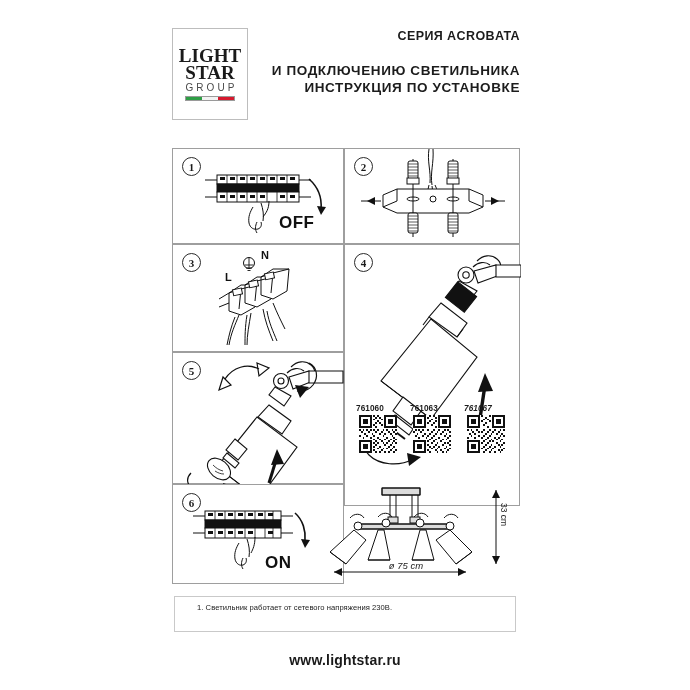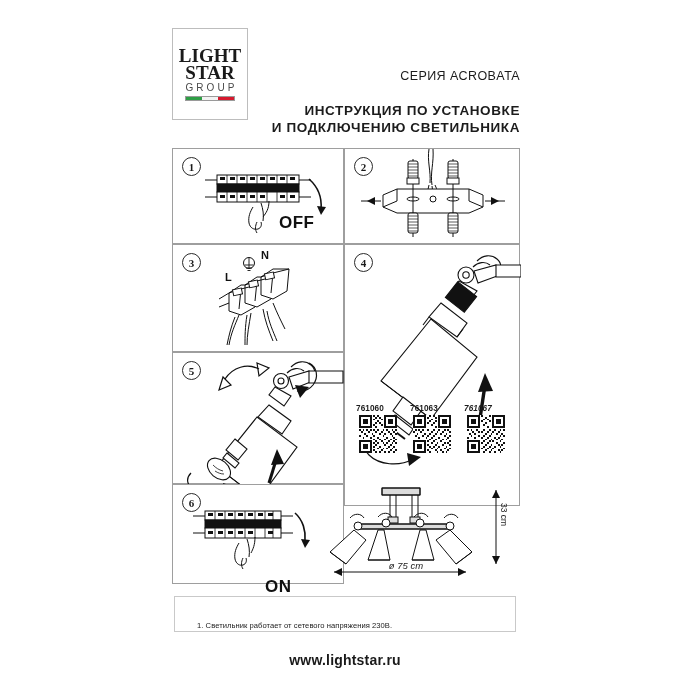"СЕРИЯ ACROBATA" .series-line, .article-line { font-weight: normal -> bold; margin-top: 40px -> none }
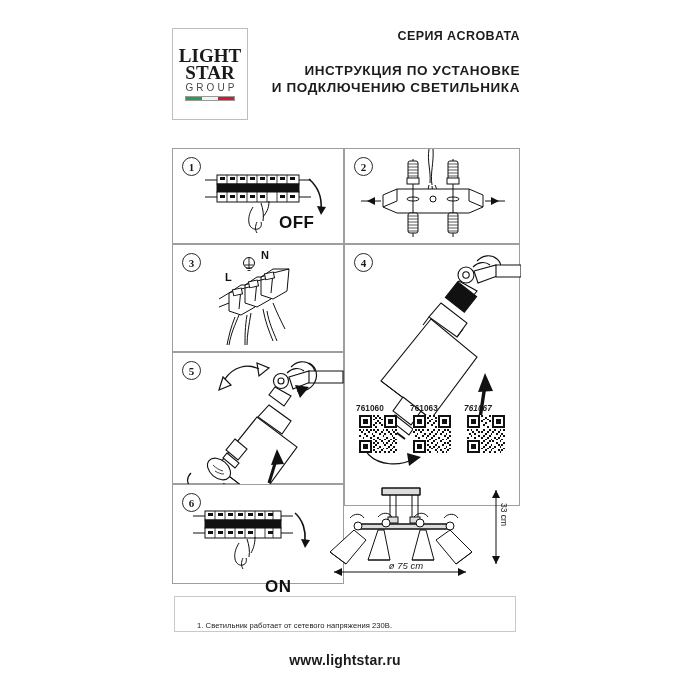"ИНСТРУКЦИЯ ПО УСТАНОВКЕ" div.title-line { order: before "И ПОДКЛЮЧЕНИЮ СВЕТИЛЬНИКА" -> after "И ПОДКЛЮЧЕНИЮ СВЕТИЛЬНИКА" }
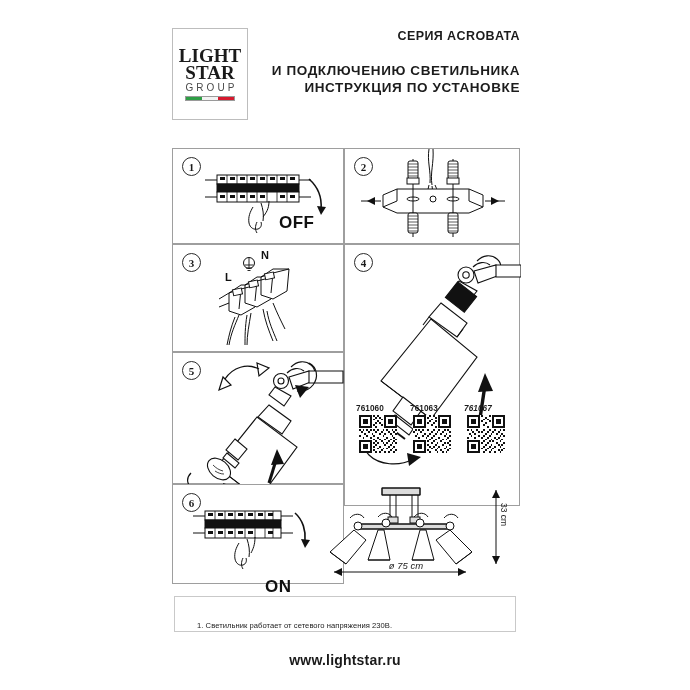"ON" div.label-on { margin-top: 24px -> none }
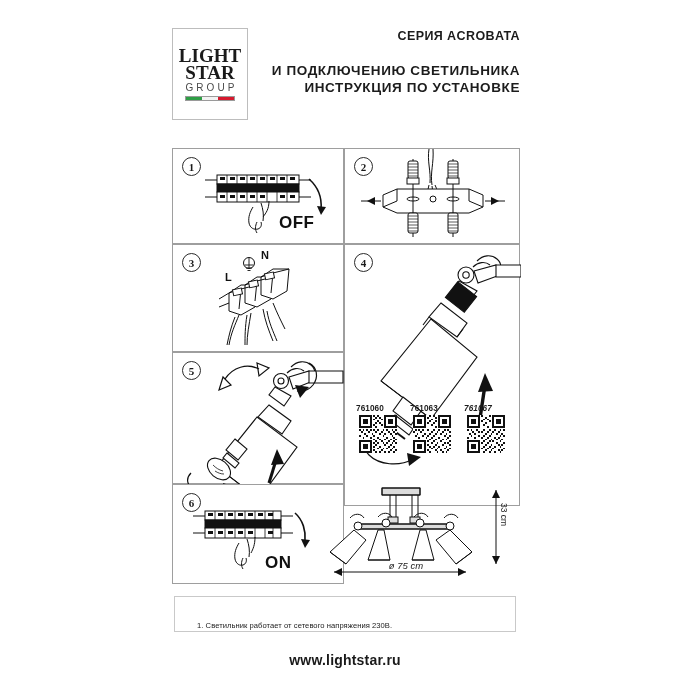"1. Светильник работает от сетевого" .notes { padding: 23px 8px 0 22px -> 5px 8px 0 22px }
